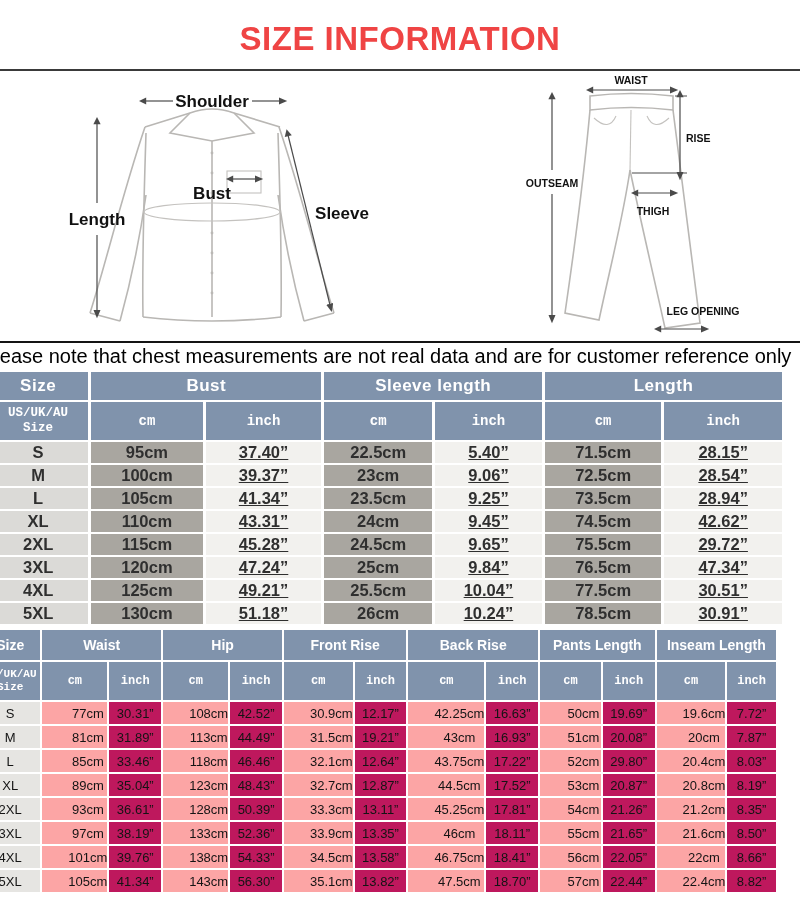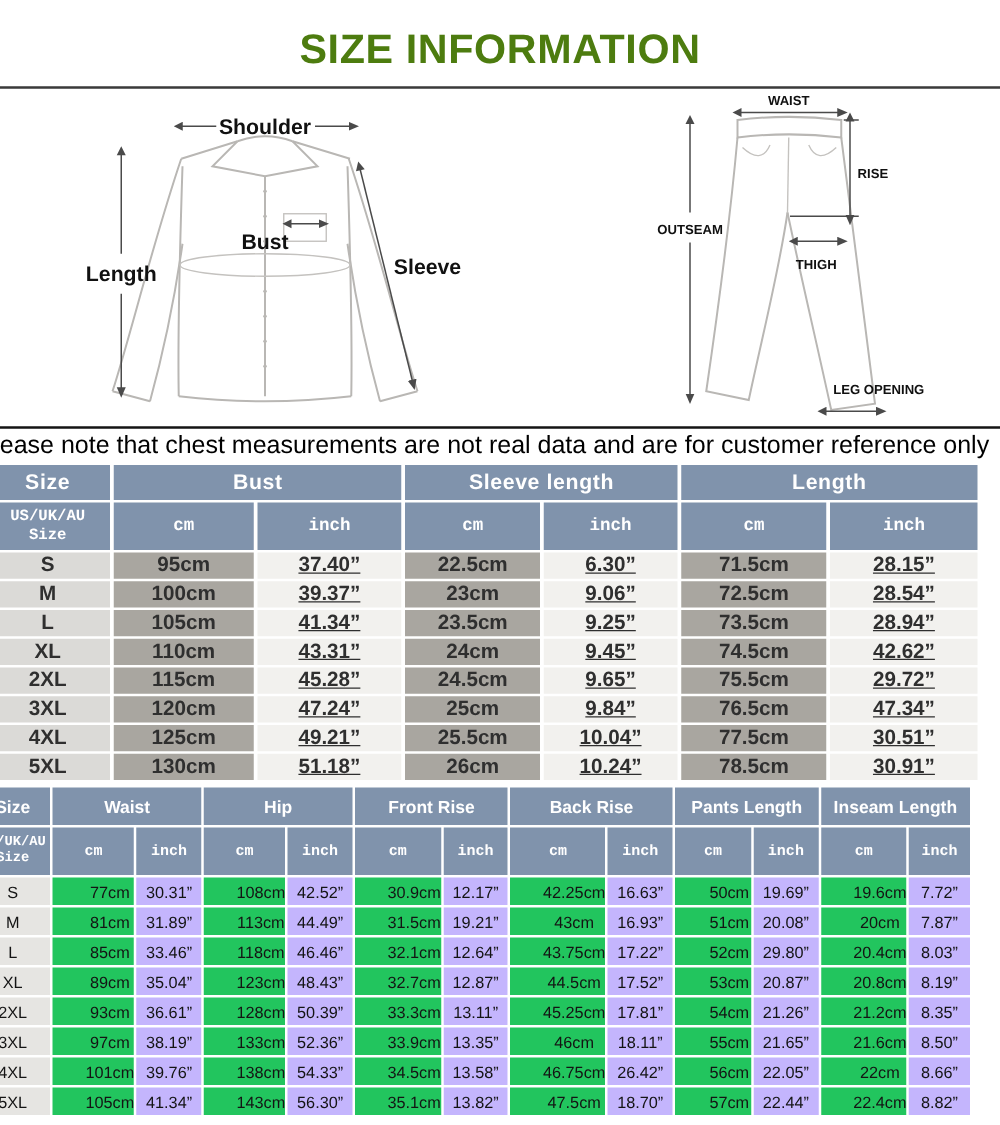"SIZE INFORMATION" .title { color: #4d7c0f -> #ef4444 }
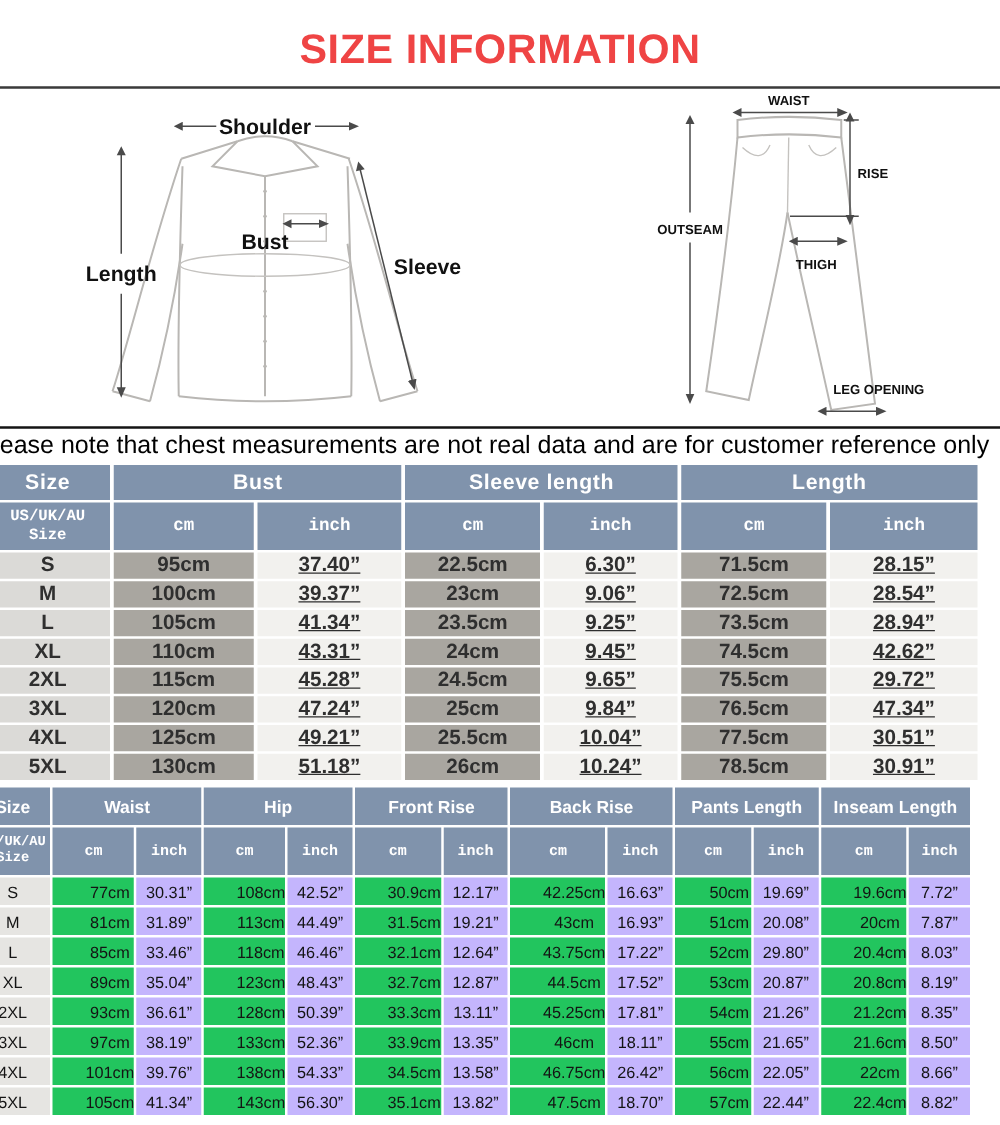"6.30”" td.in { text: 6.30 -> 5.40 }
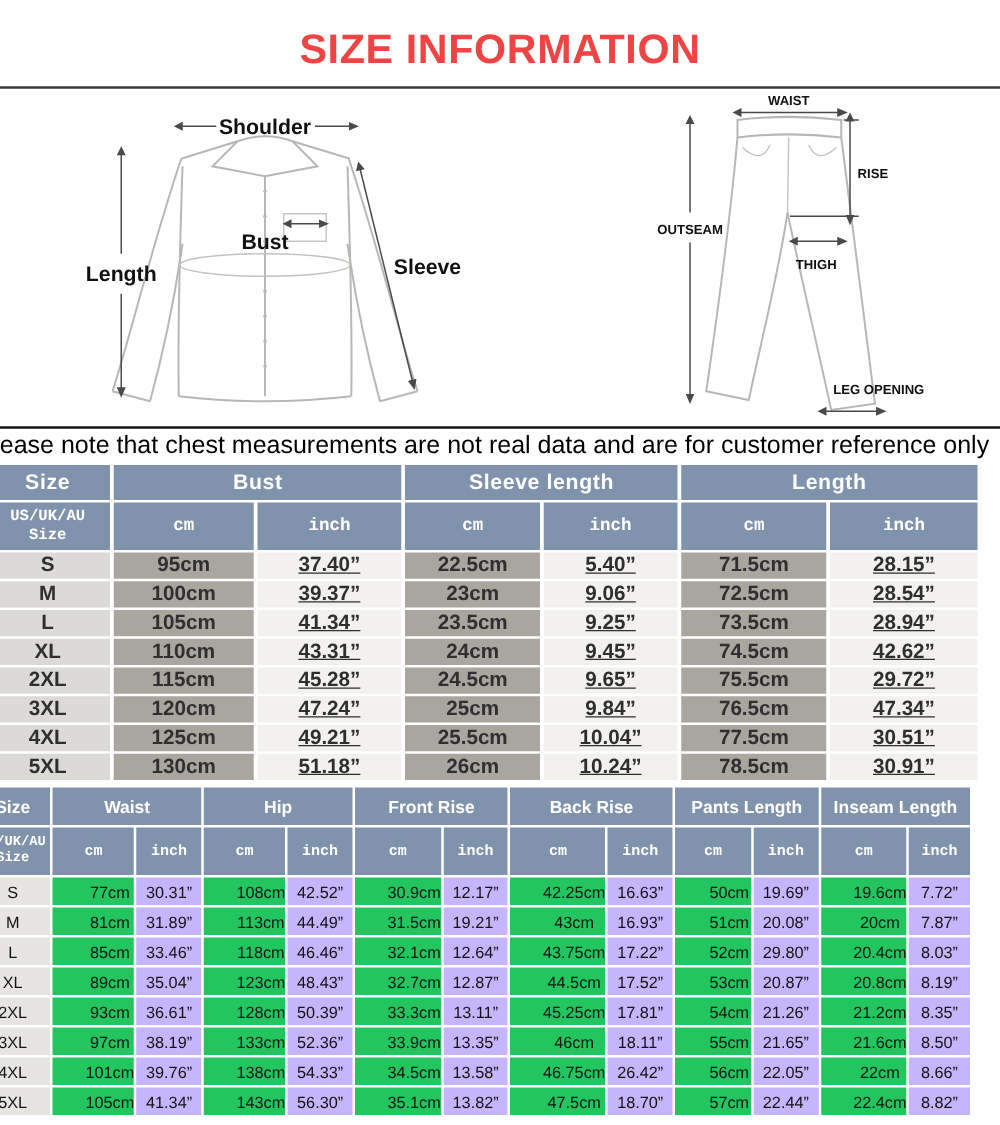"77cm" .t2 td.cm { background: #22c55e -> #fca5a5 }
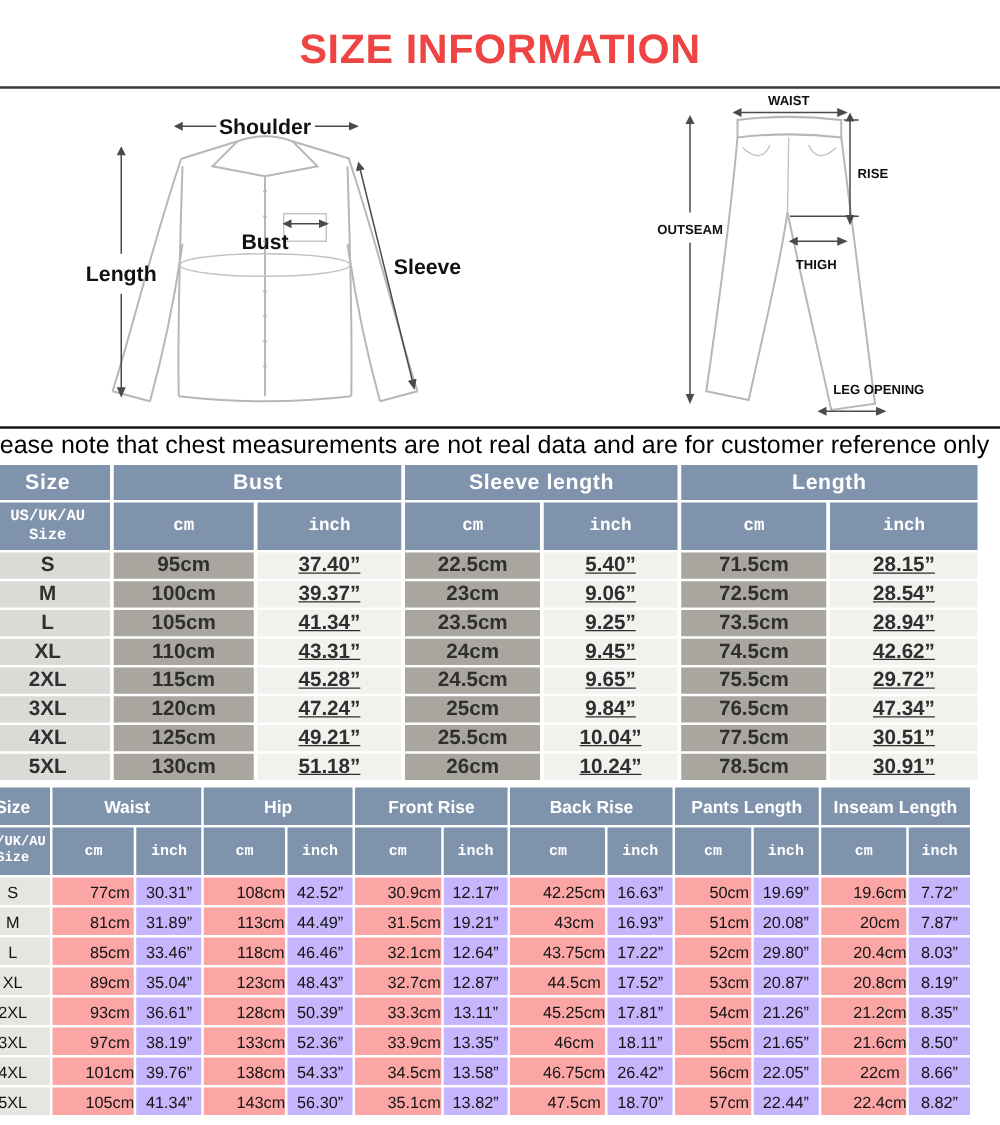"30.31”" .t2 td.in { background: #c4b5fd -> #be185d }
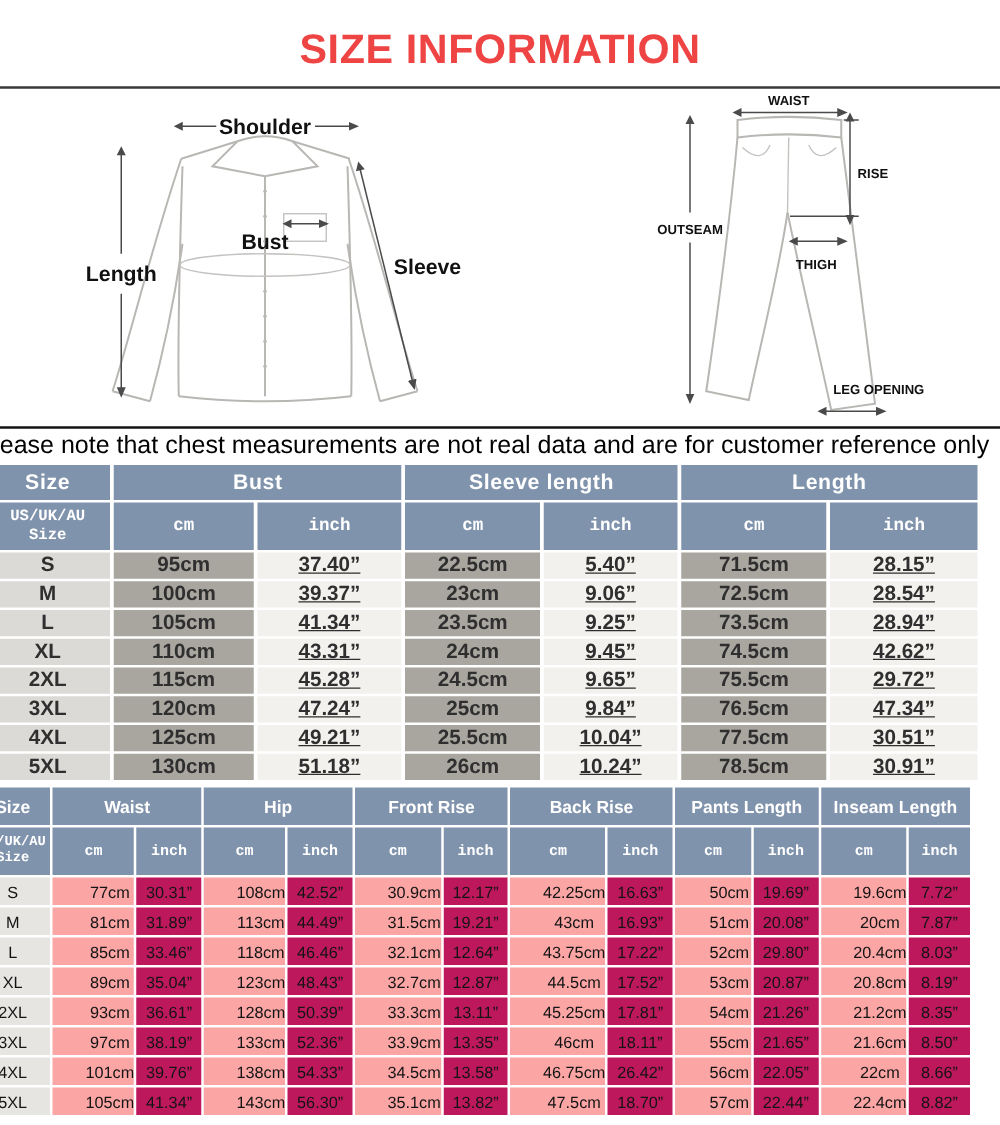"26.42”" td.in { text: 26.42 -> 18.41 }
